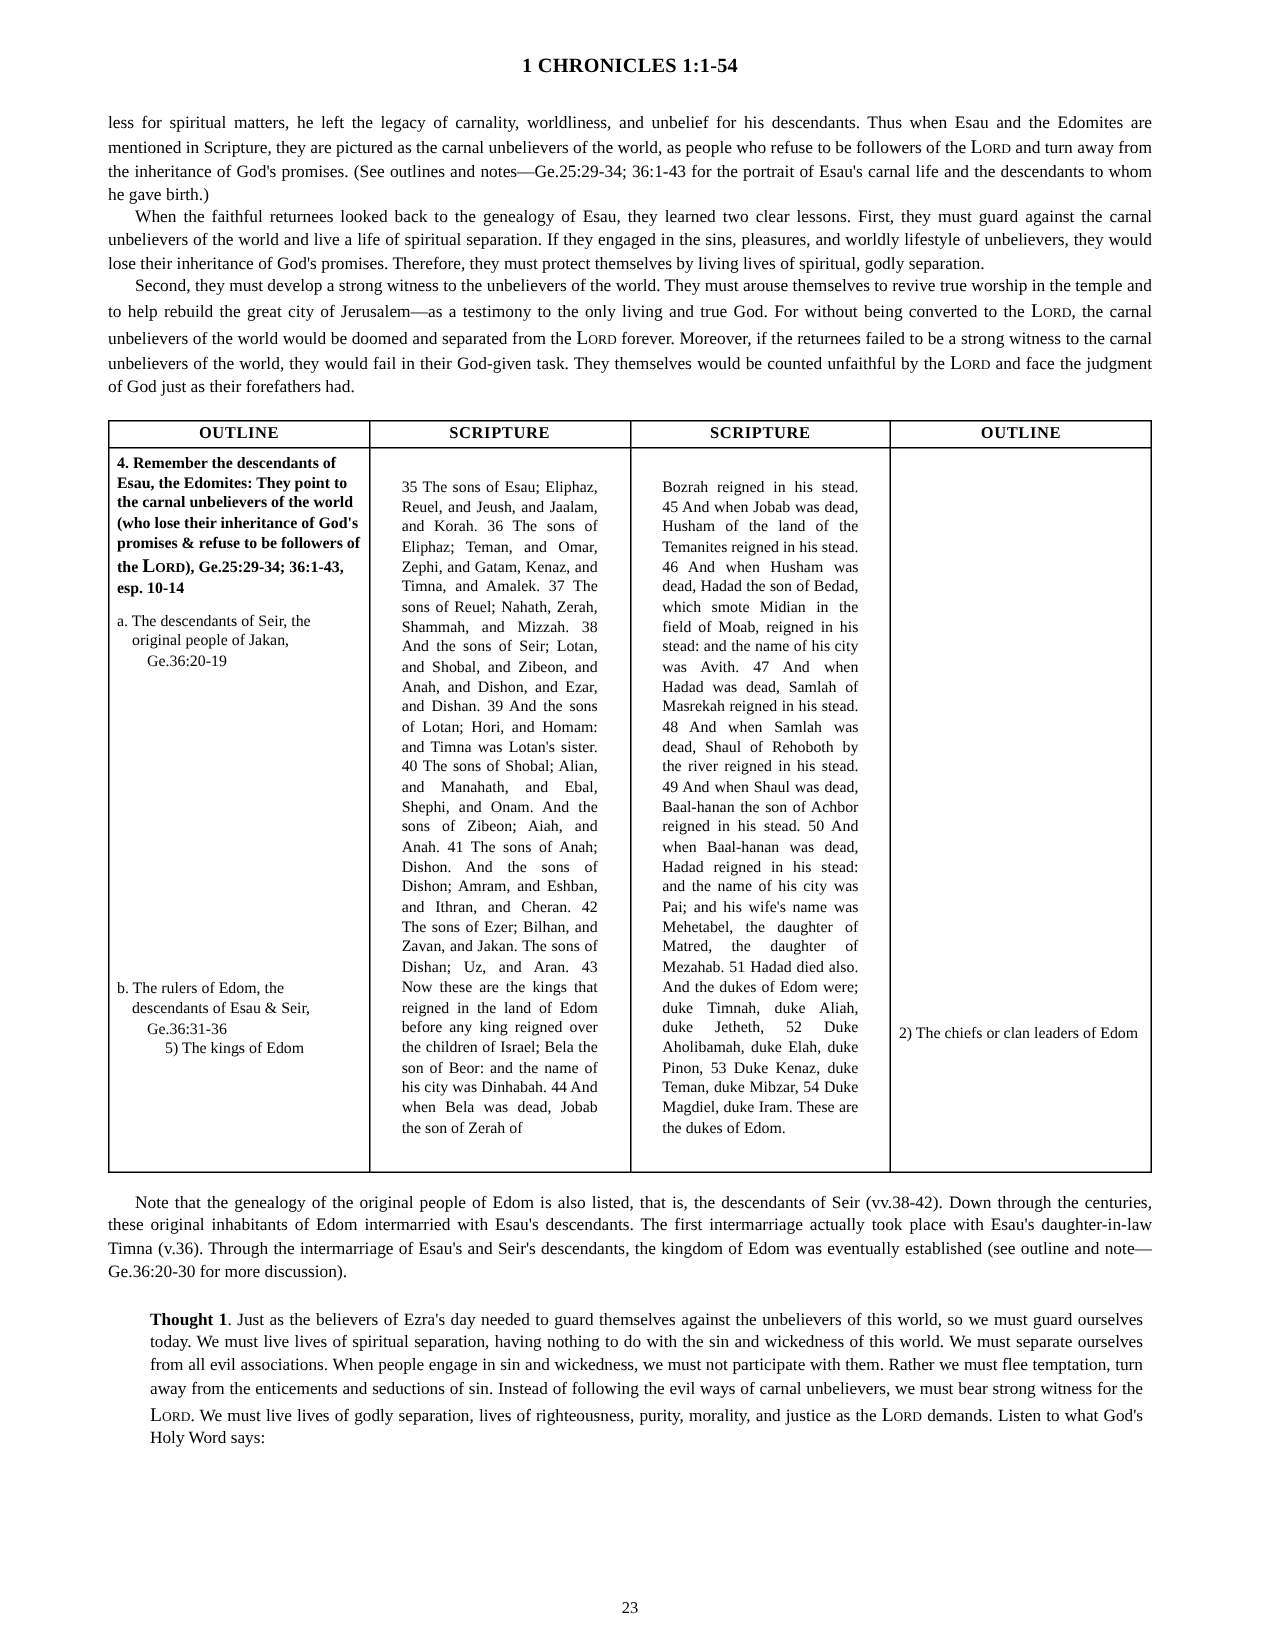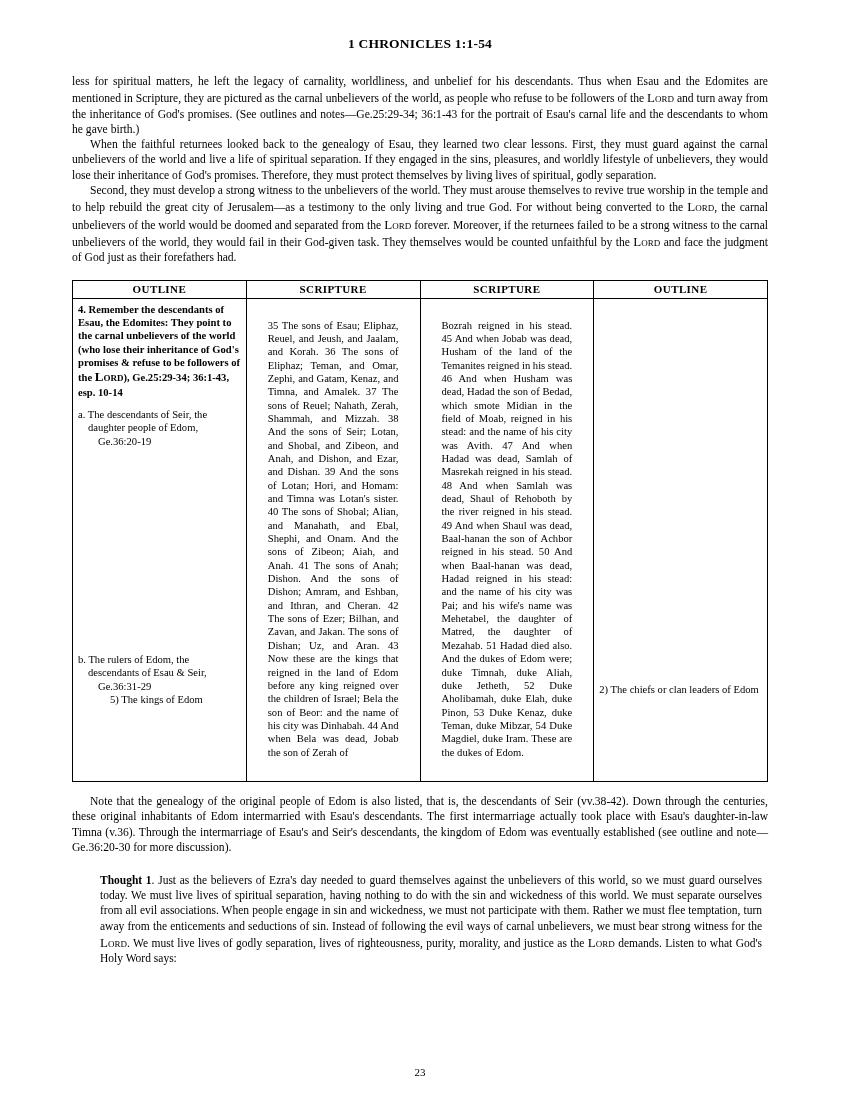"a. The descendants of Seir," span { text: daughter people of Edom -> original people of Jakan }
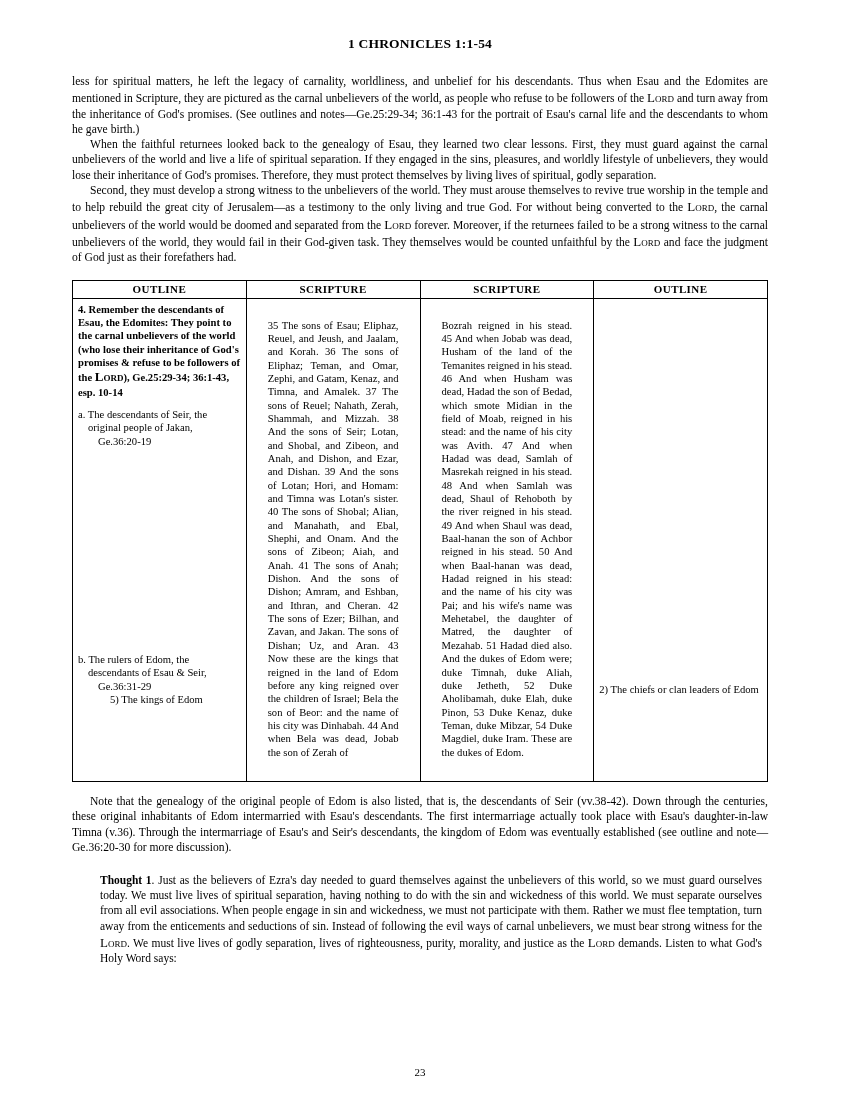"Ge.36:31-29" span.ref { text: Ge.36:31-29 -> Ge.36:31-36 }
